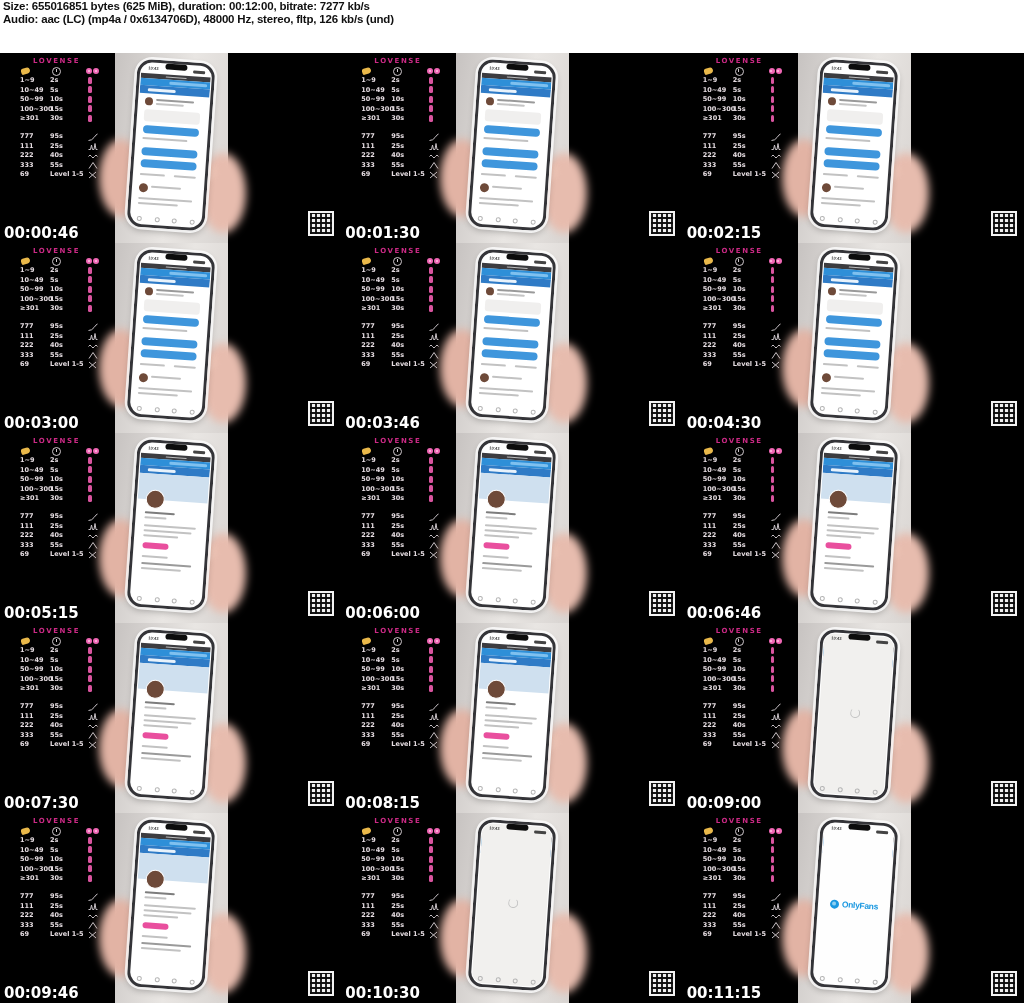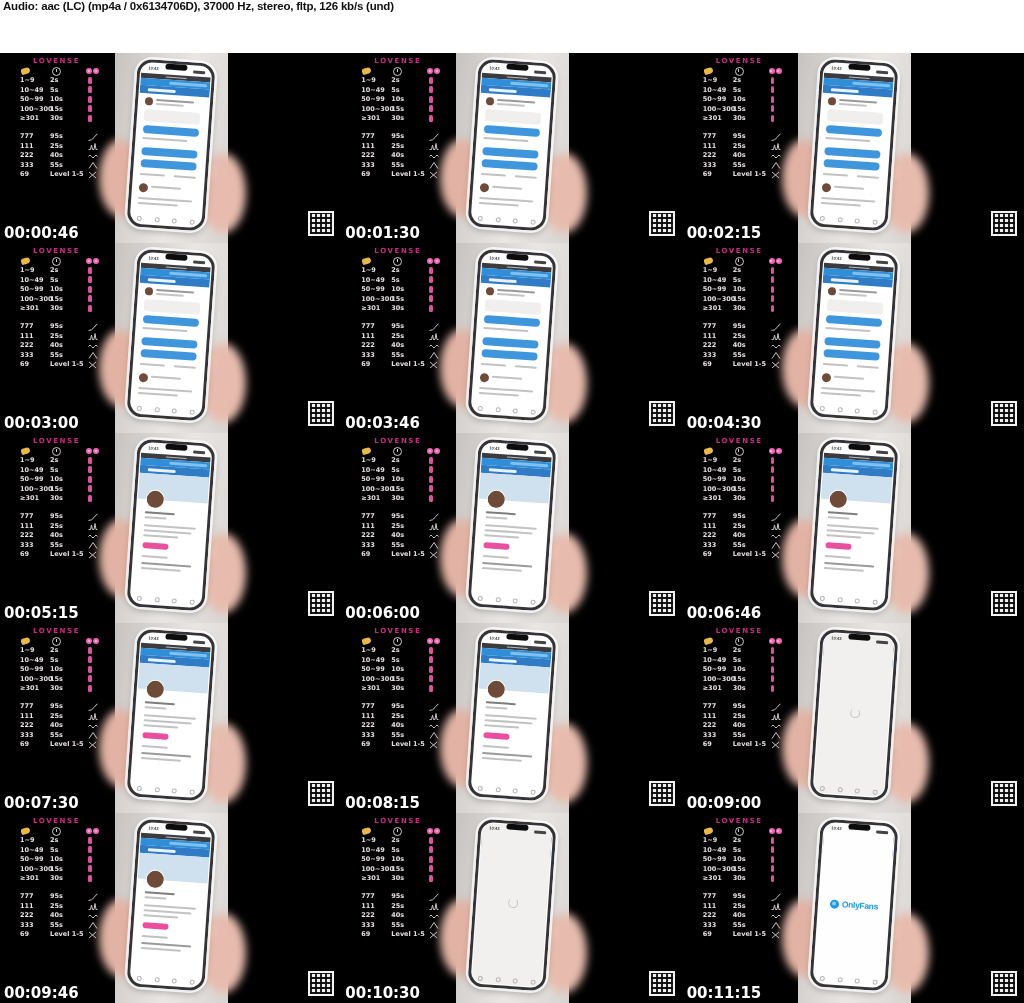"Size: 655016851 bytes (625 MiB)," div.line { html: none -> <div>Size: 655016851 bytes (625 MiB), duration: 00:12:00, bitrate: 7277 kb/s</div> }
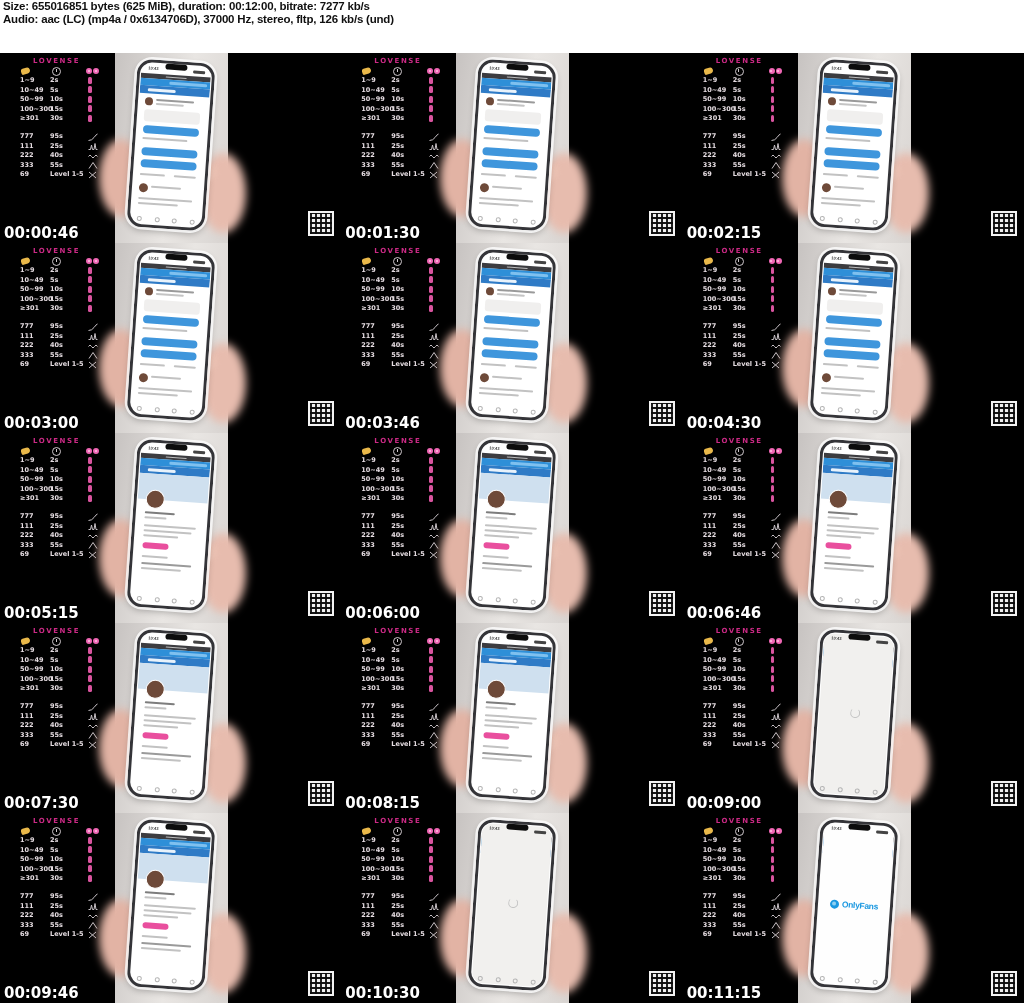"Audio: aac (LC) (mp4a /" div.line { text: 37000 -> 48000 }
